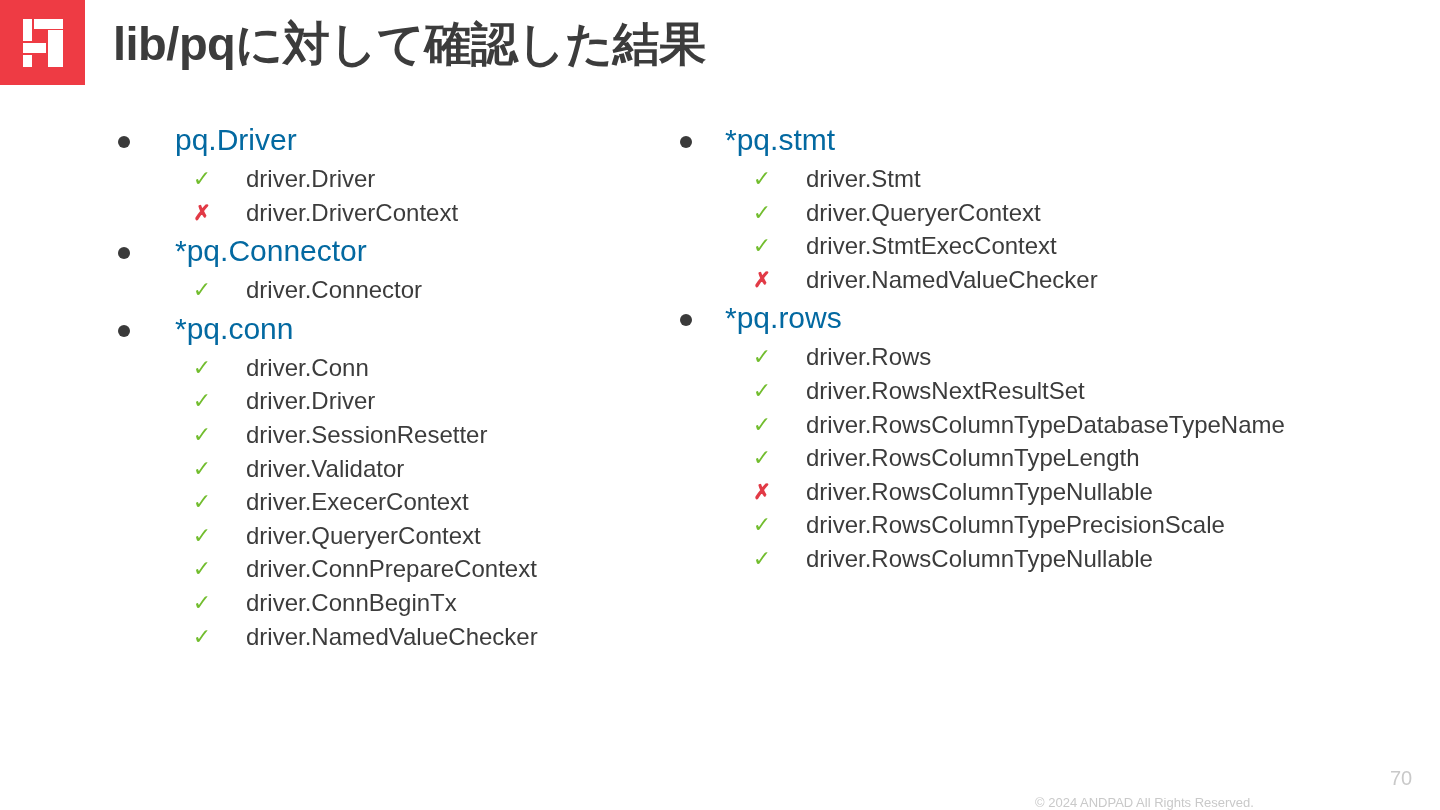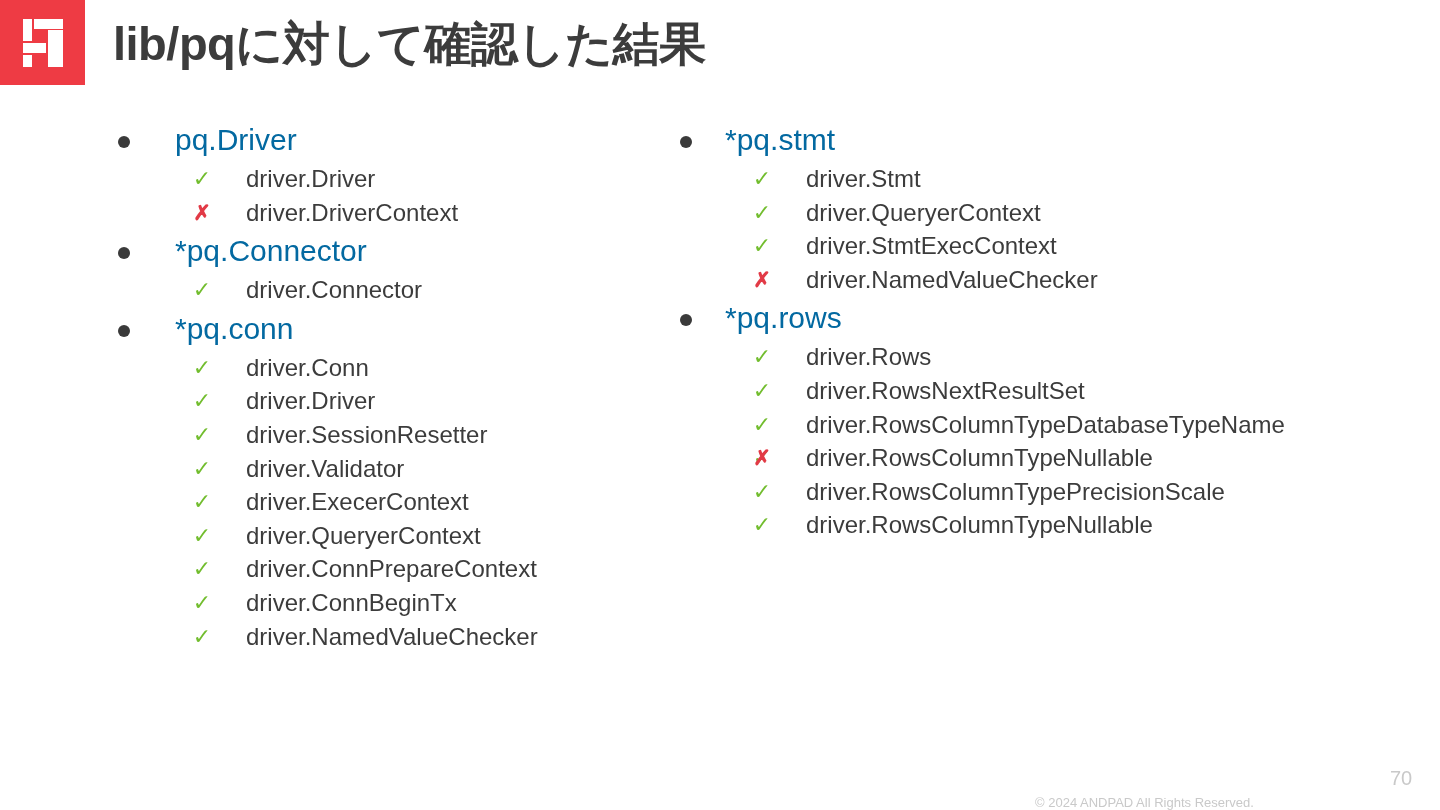"driver.RowsColumnTypeLength" span { html: none -> <span>driver.RowsColumnTypeLength</span> }
